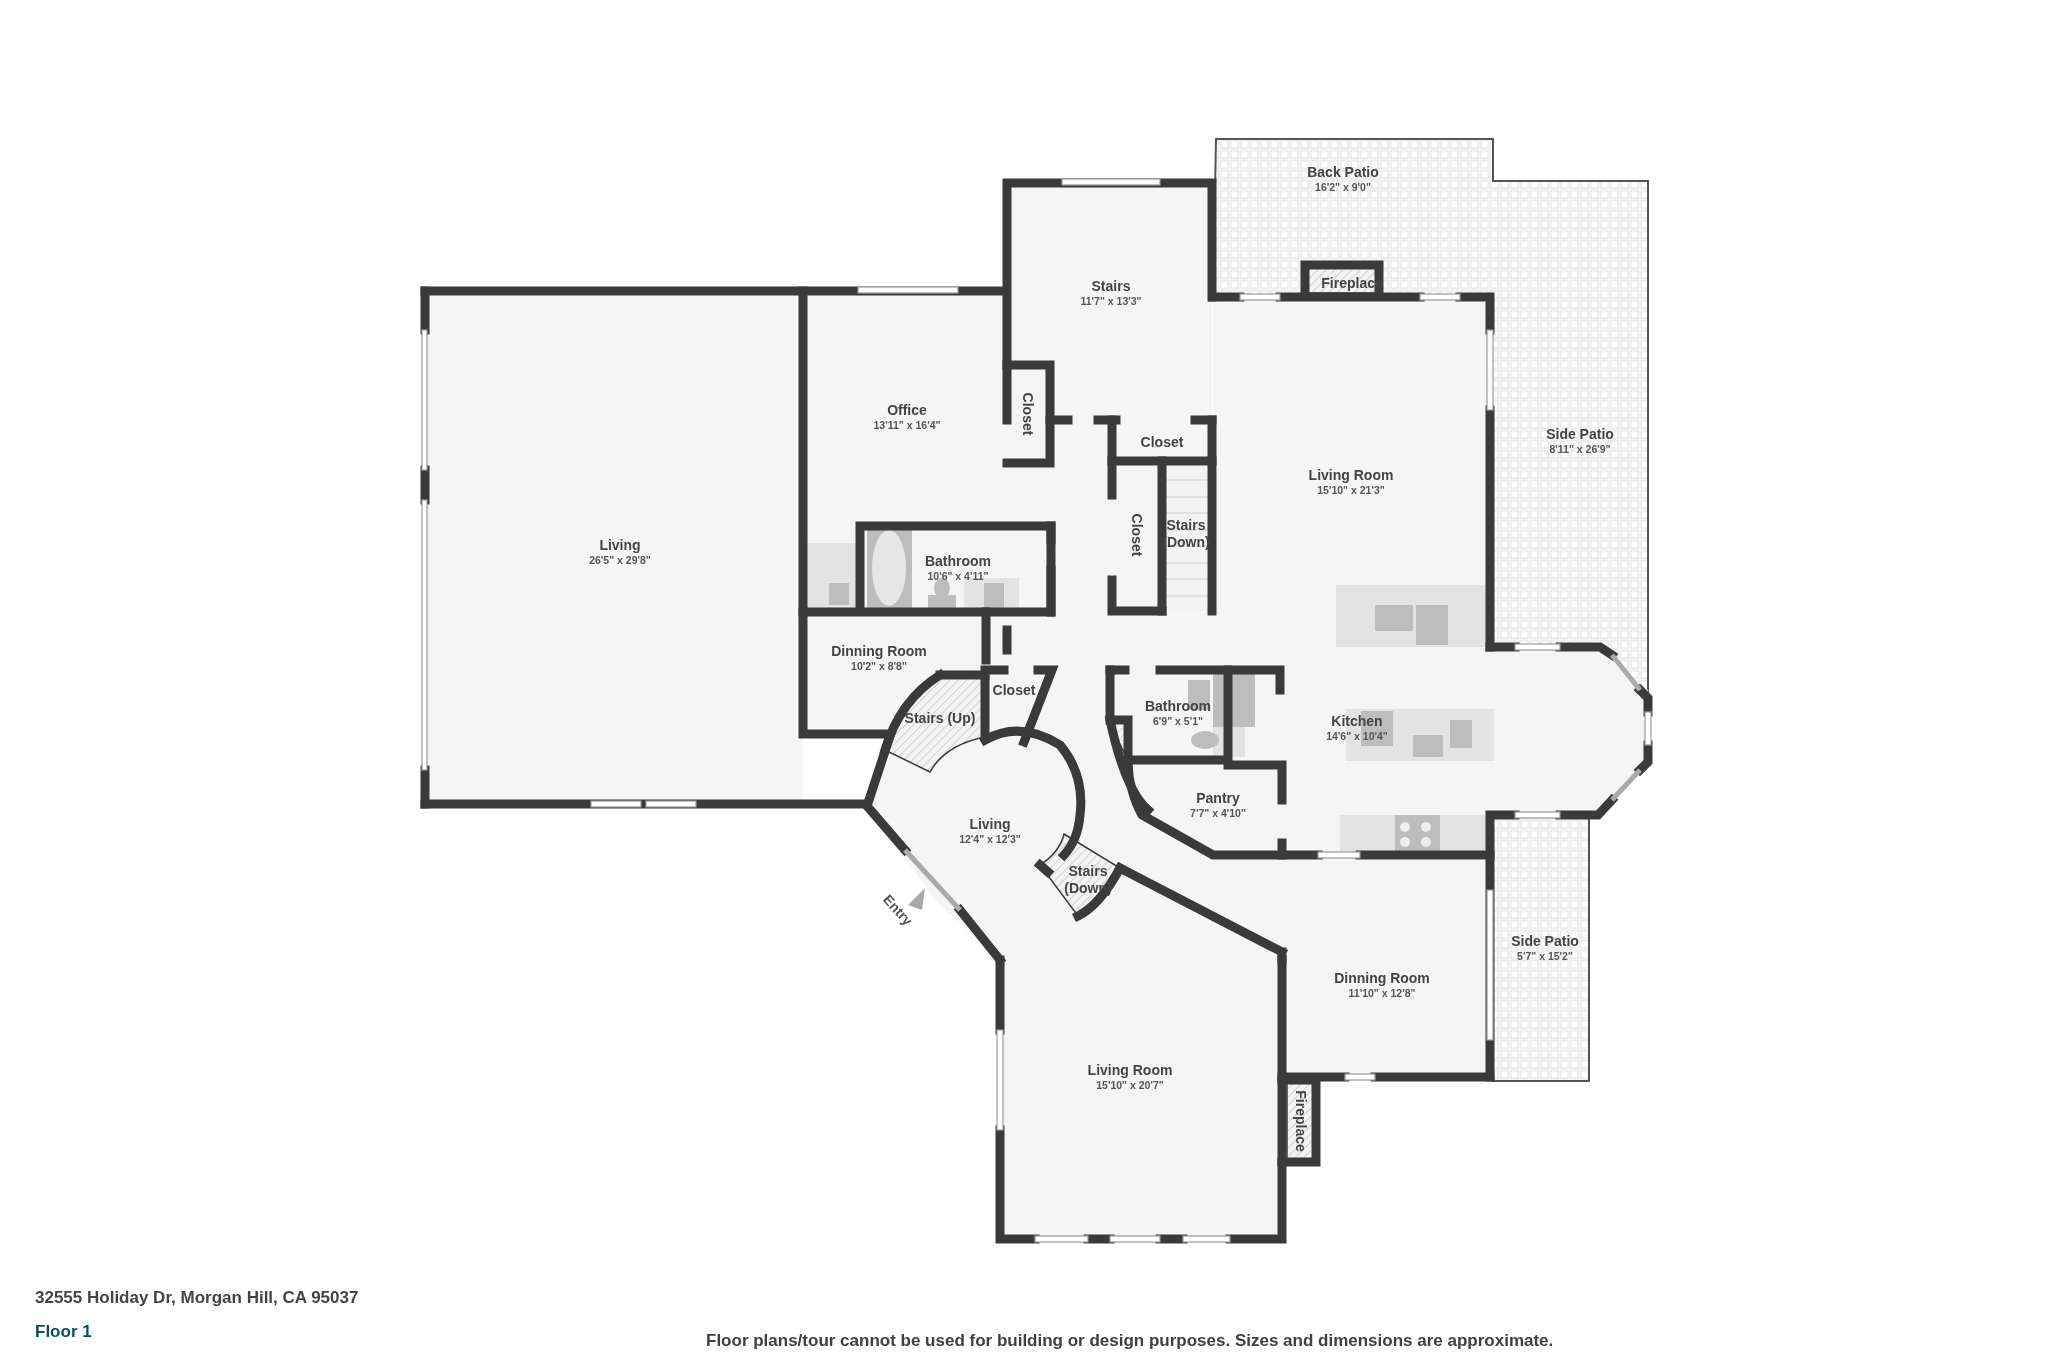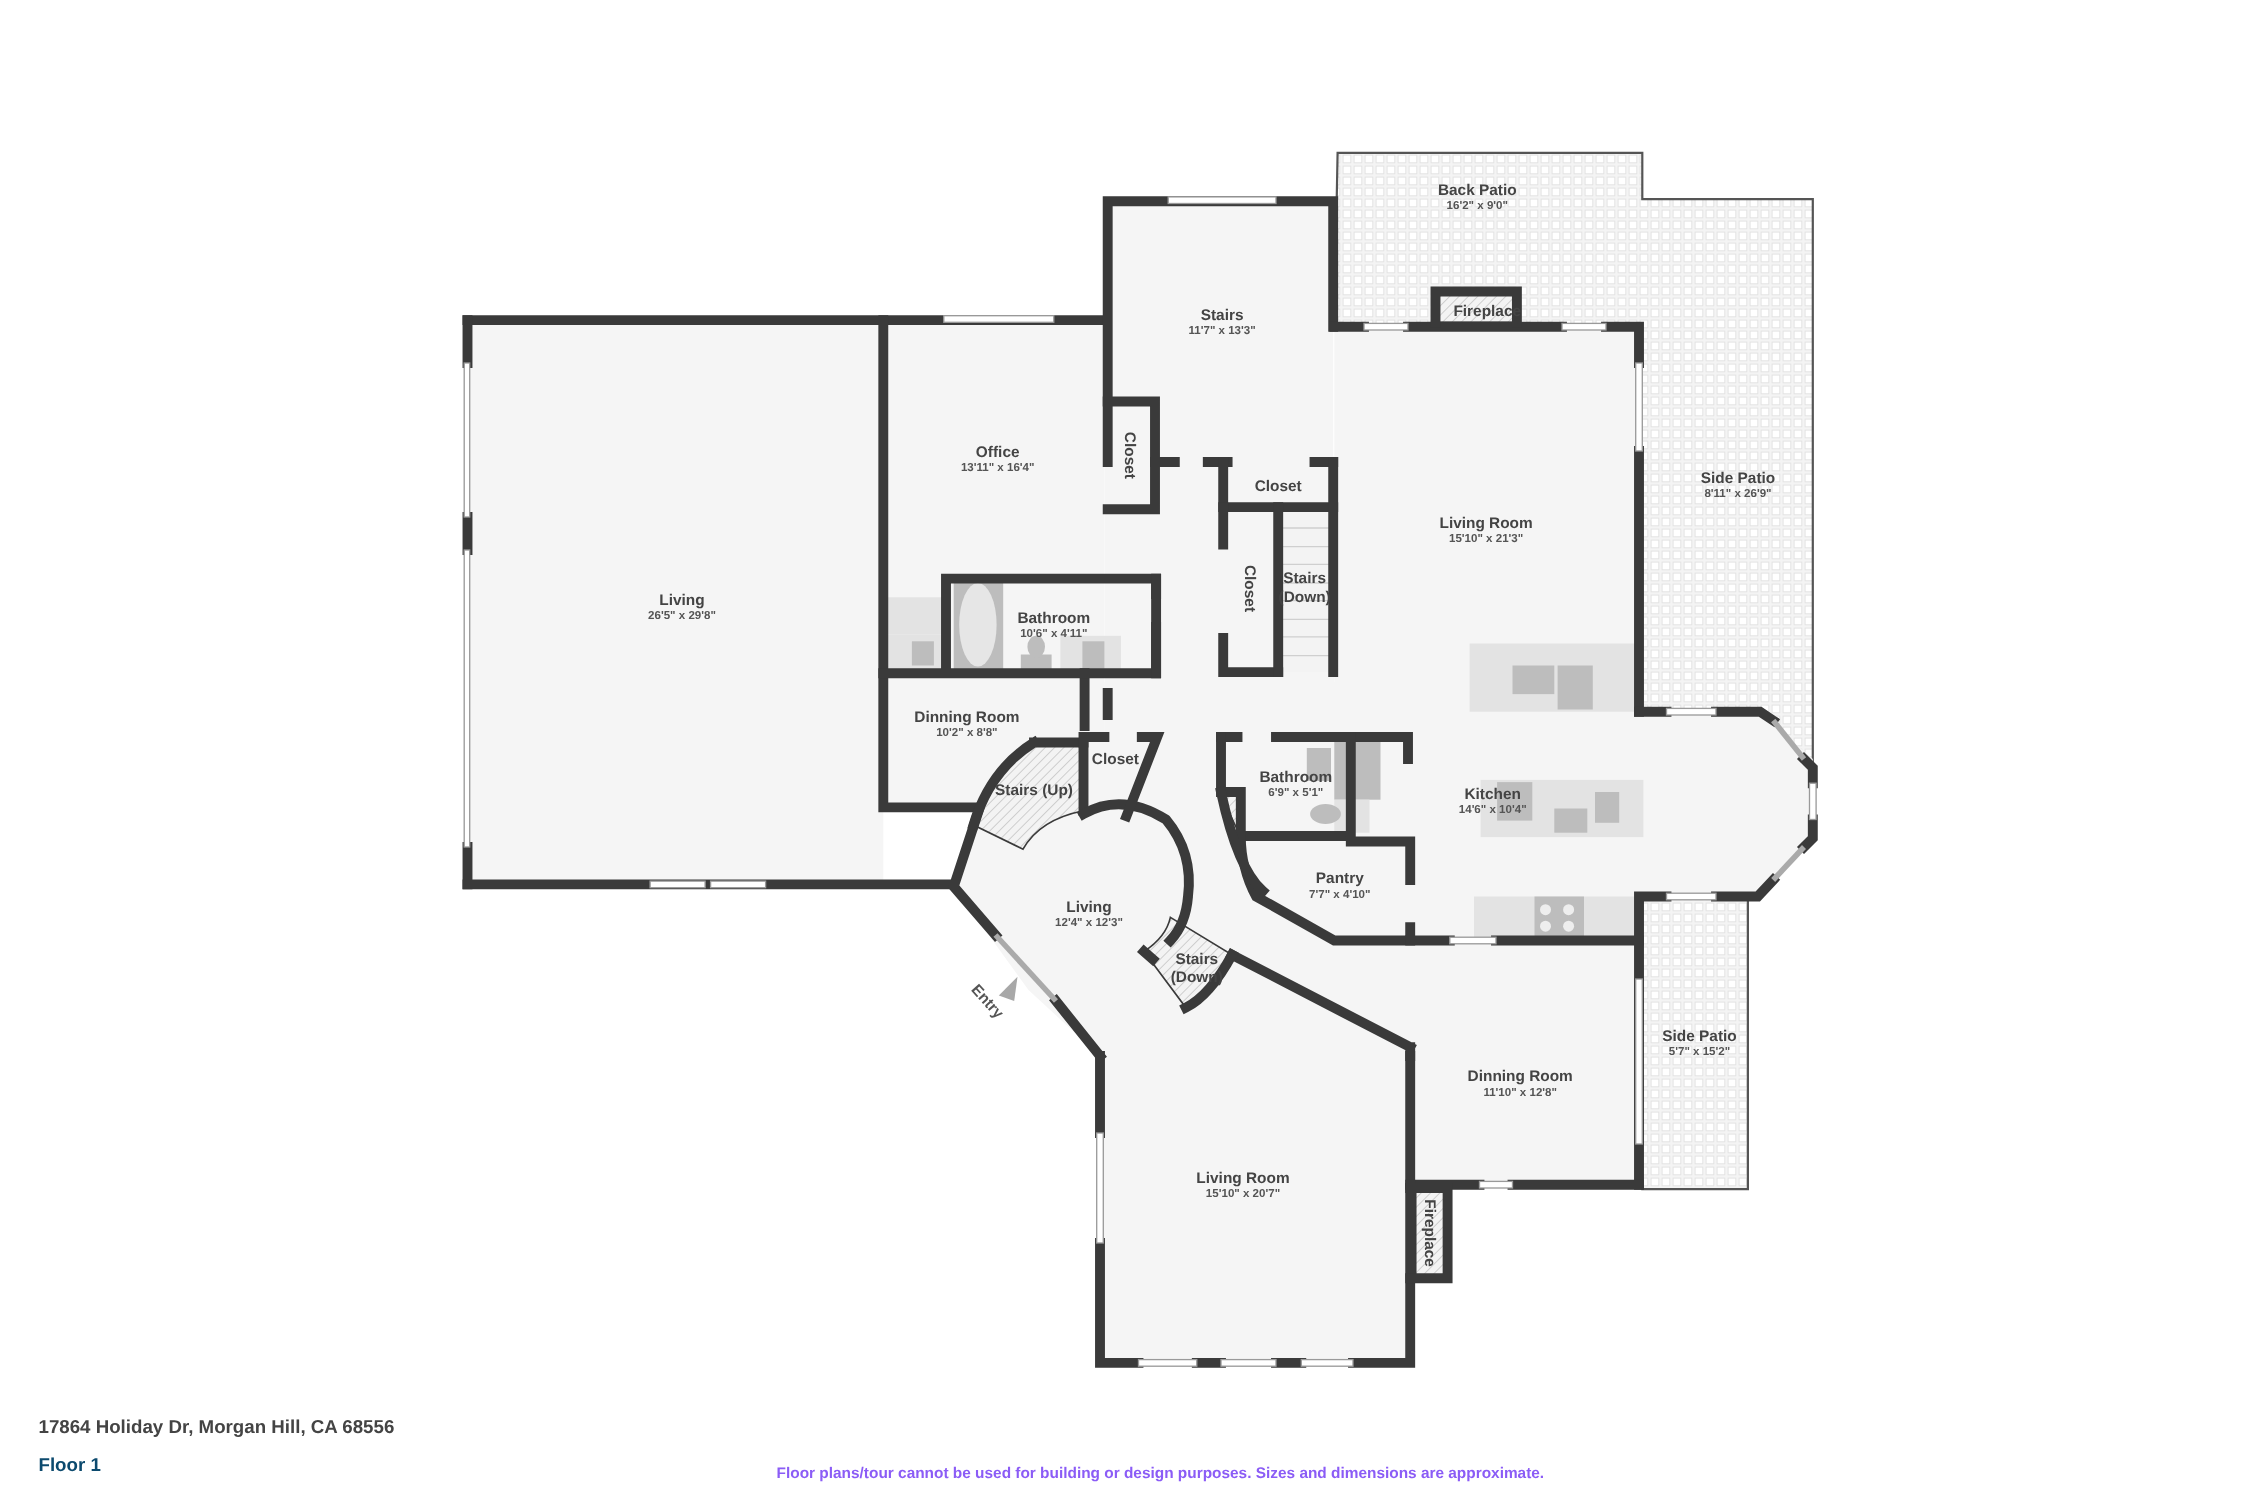"17864 Holiday Dr, Morgan Hill," div.footer-addr { text: 17864 Holiday Dr, Morgan Hill, CA 68556 -> 32555 Holiday Dr, Morgan Hill, CA 95037 }
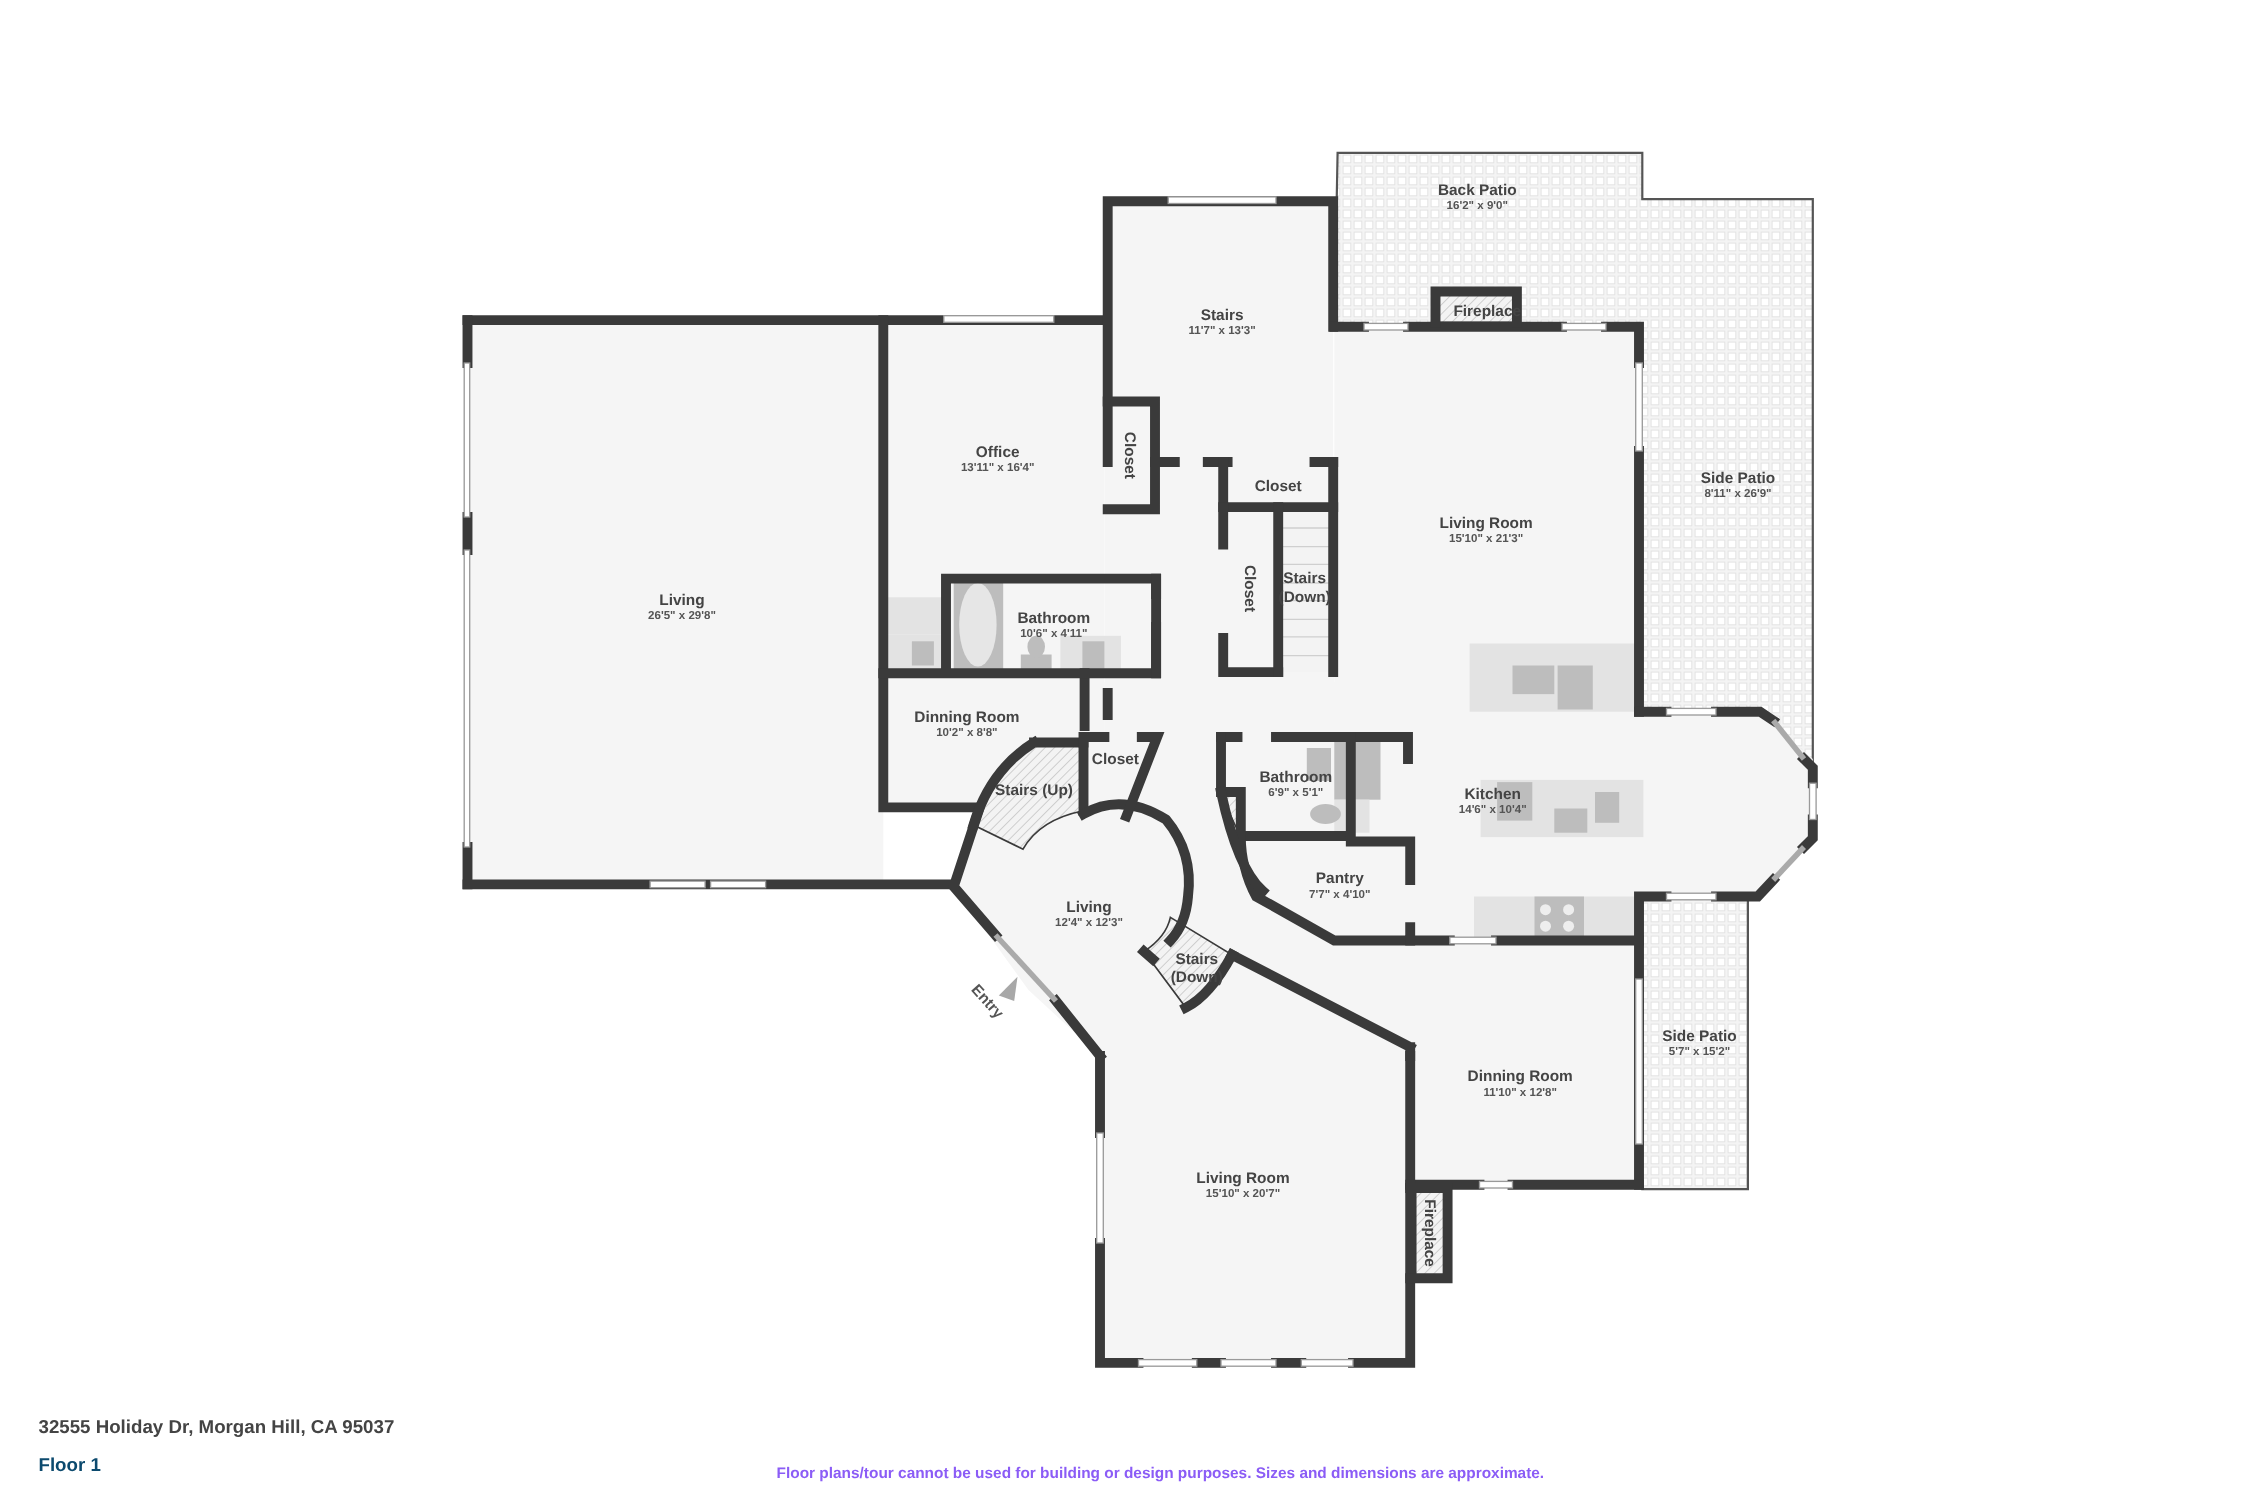"Floor plans/tour cannot be used" .footer-disc { color: #8b5cf6 -> #404040; font-size: 14px -> 17px }
